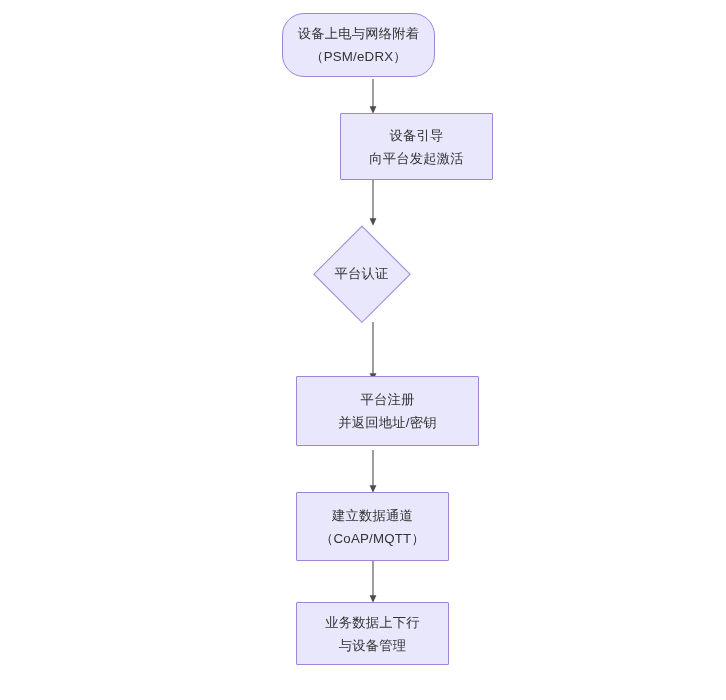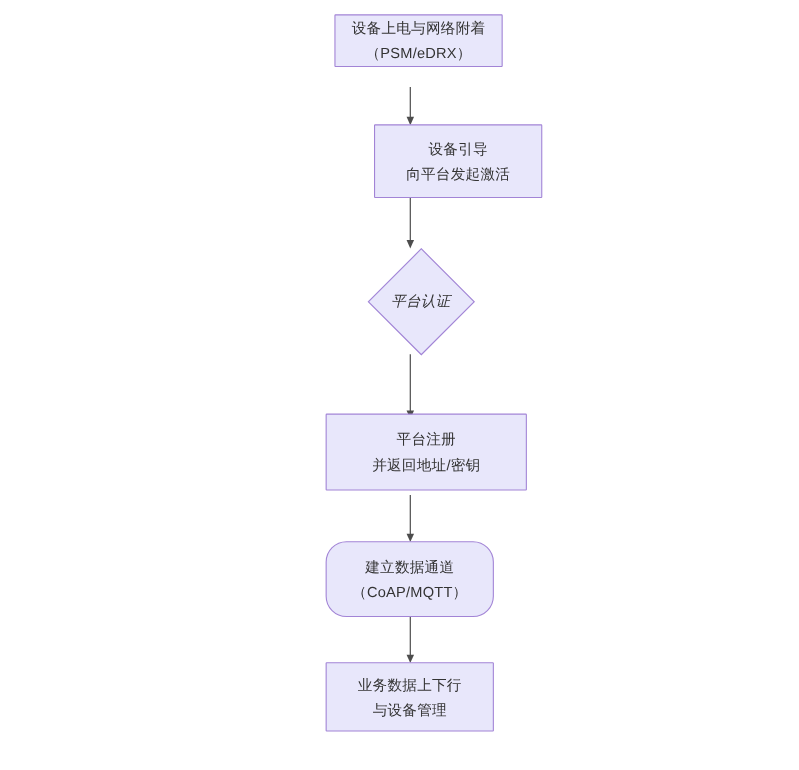"设备上电与网络附着" div.node { border-radius: none -> 22px; height: 48px -> 64px; left: 304px -> 282px }
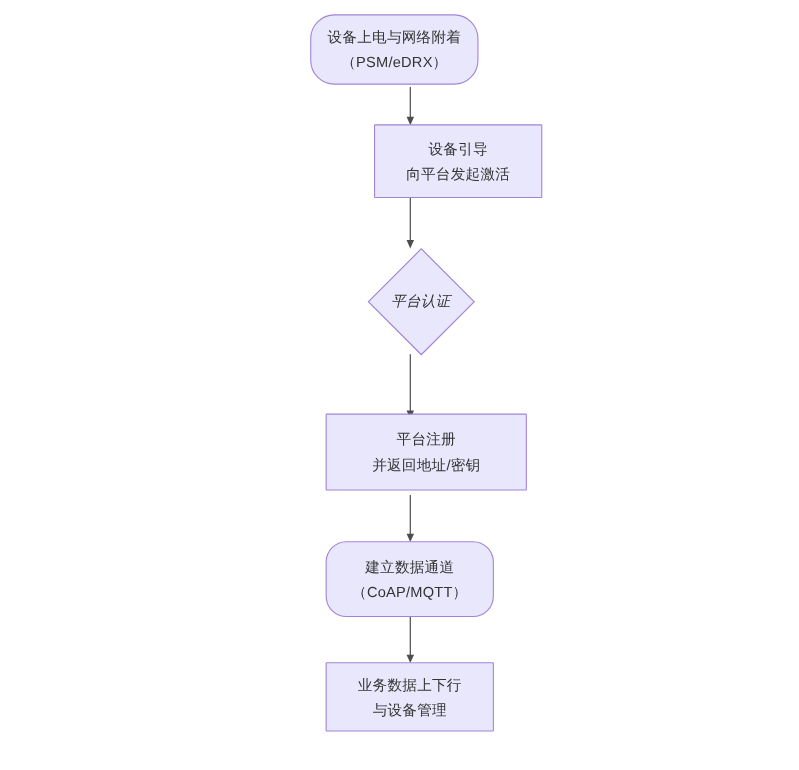"平台认证" div.node { font-style: italic -> none; left: 334px -> 313px }
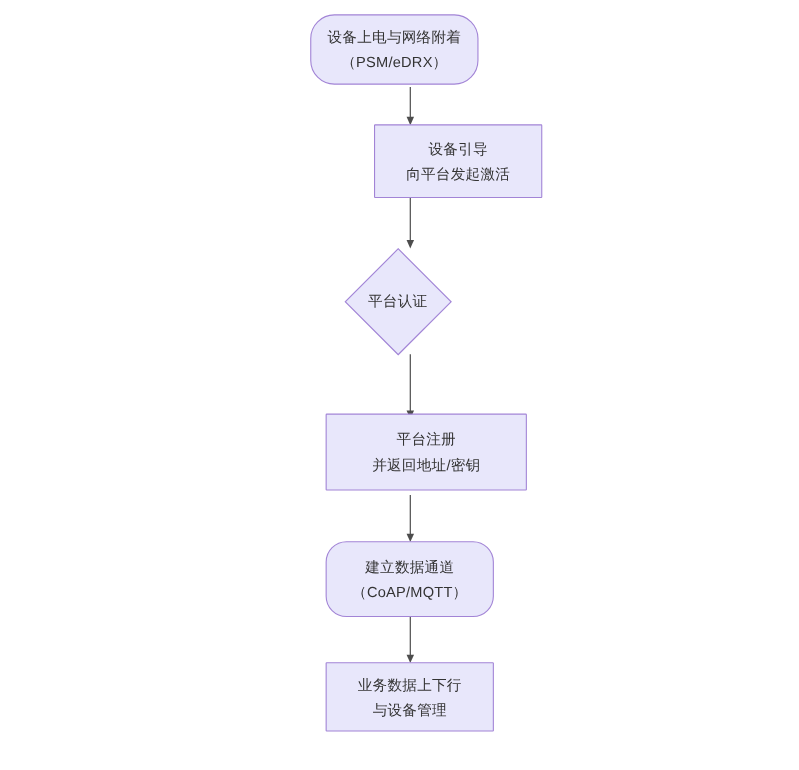"建立数据通道" div.node { border-radius: 19px -> none }
